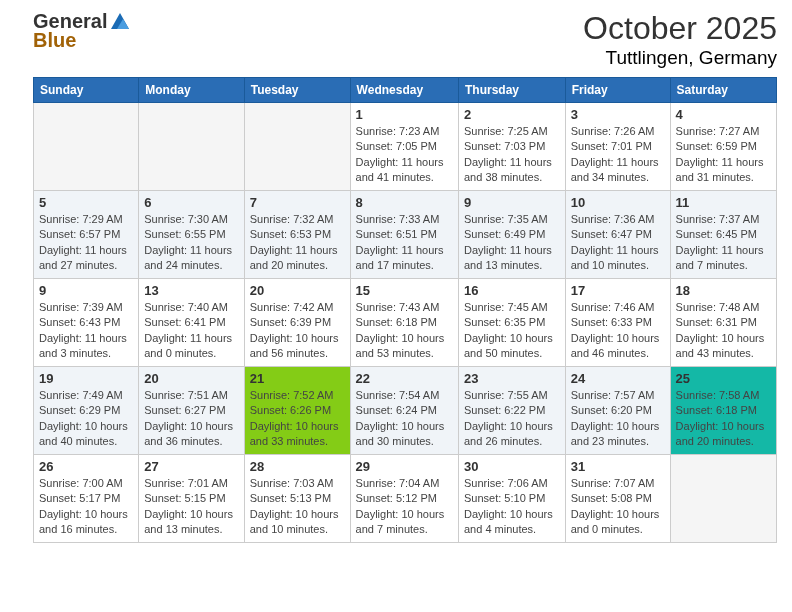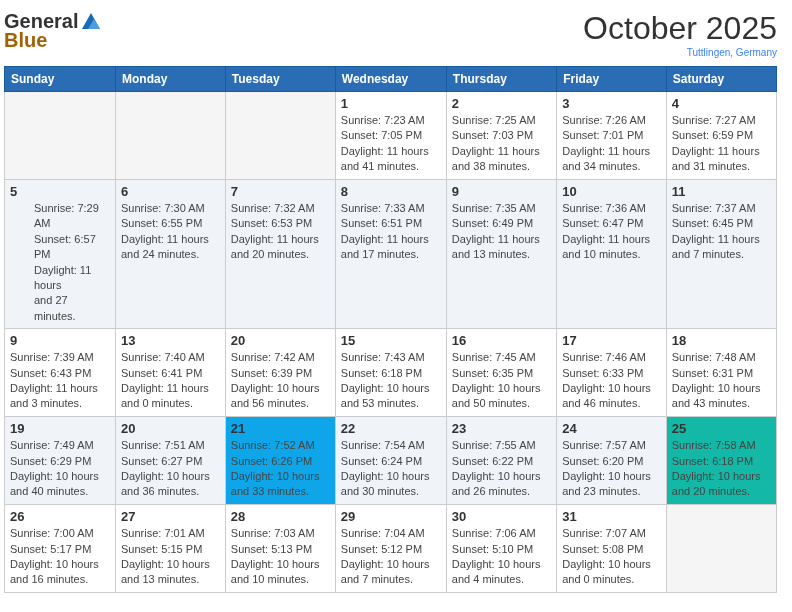"General" .container { padding: 10px 15px 5px 4px -> 10px 15px 5px 33px }
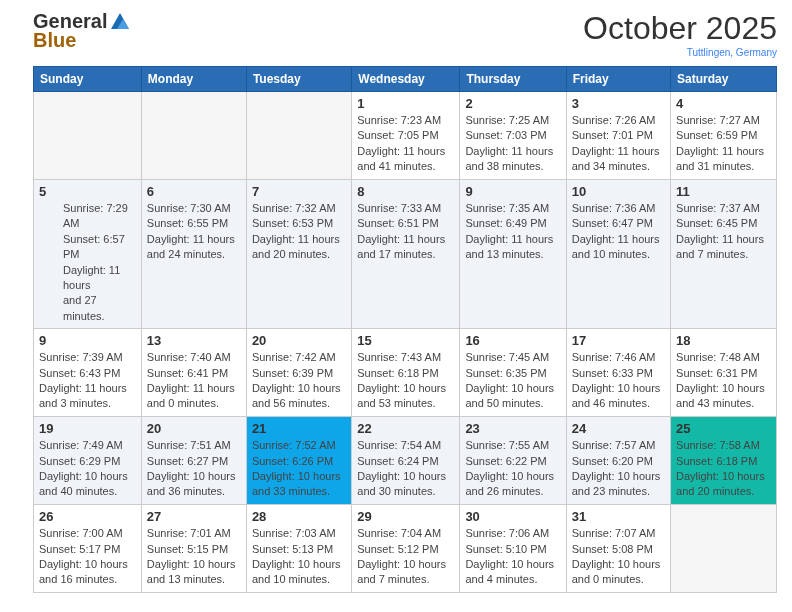"Tuttlingen, Germany" .location { color: #3b82f6 -> #000000; font-size: 10px -> 19px }
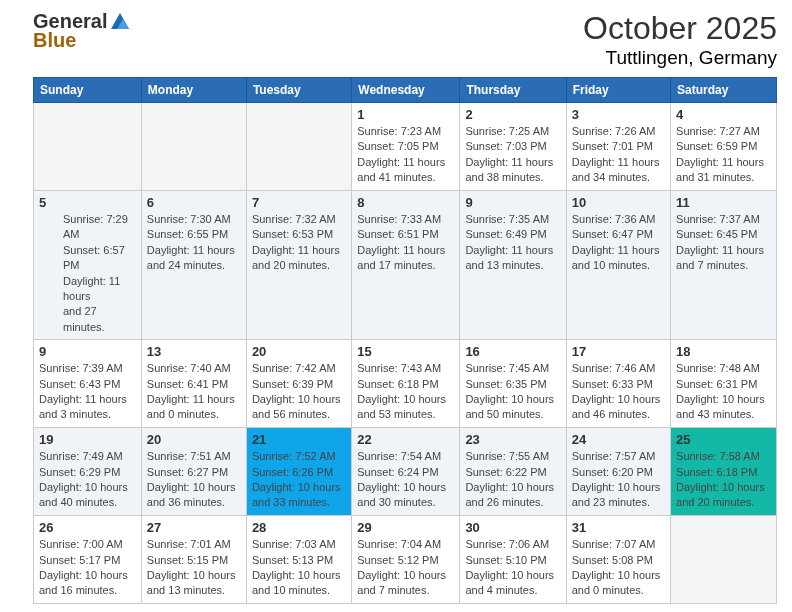"Sunrise: 7:29 AM" div.day-info { margin-left: 24px -> none }
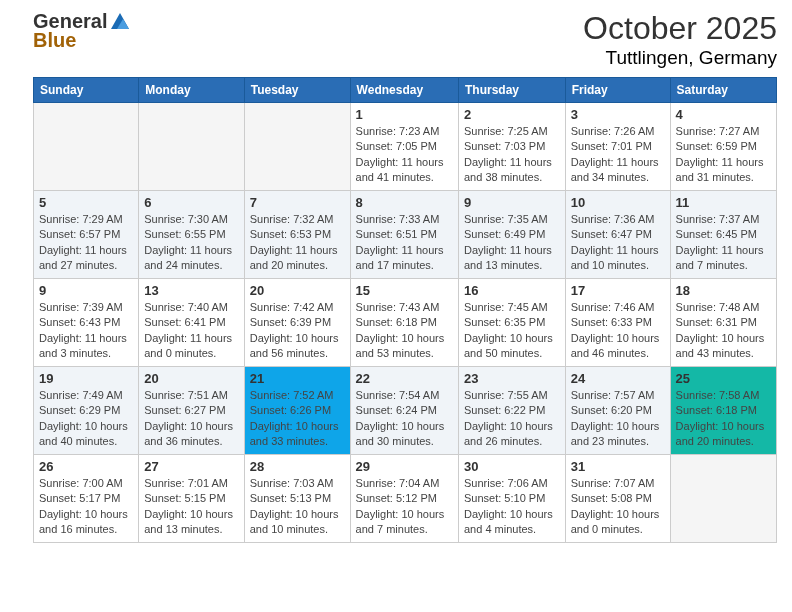"21" td { background: #0ea5e9 -> #84cc16 }
